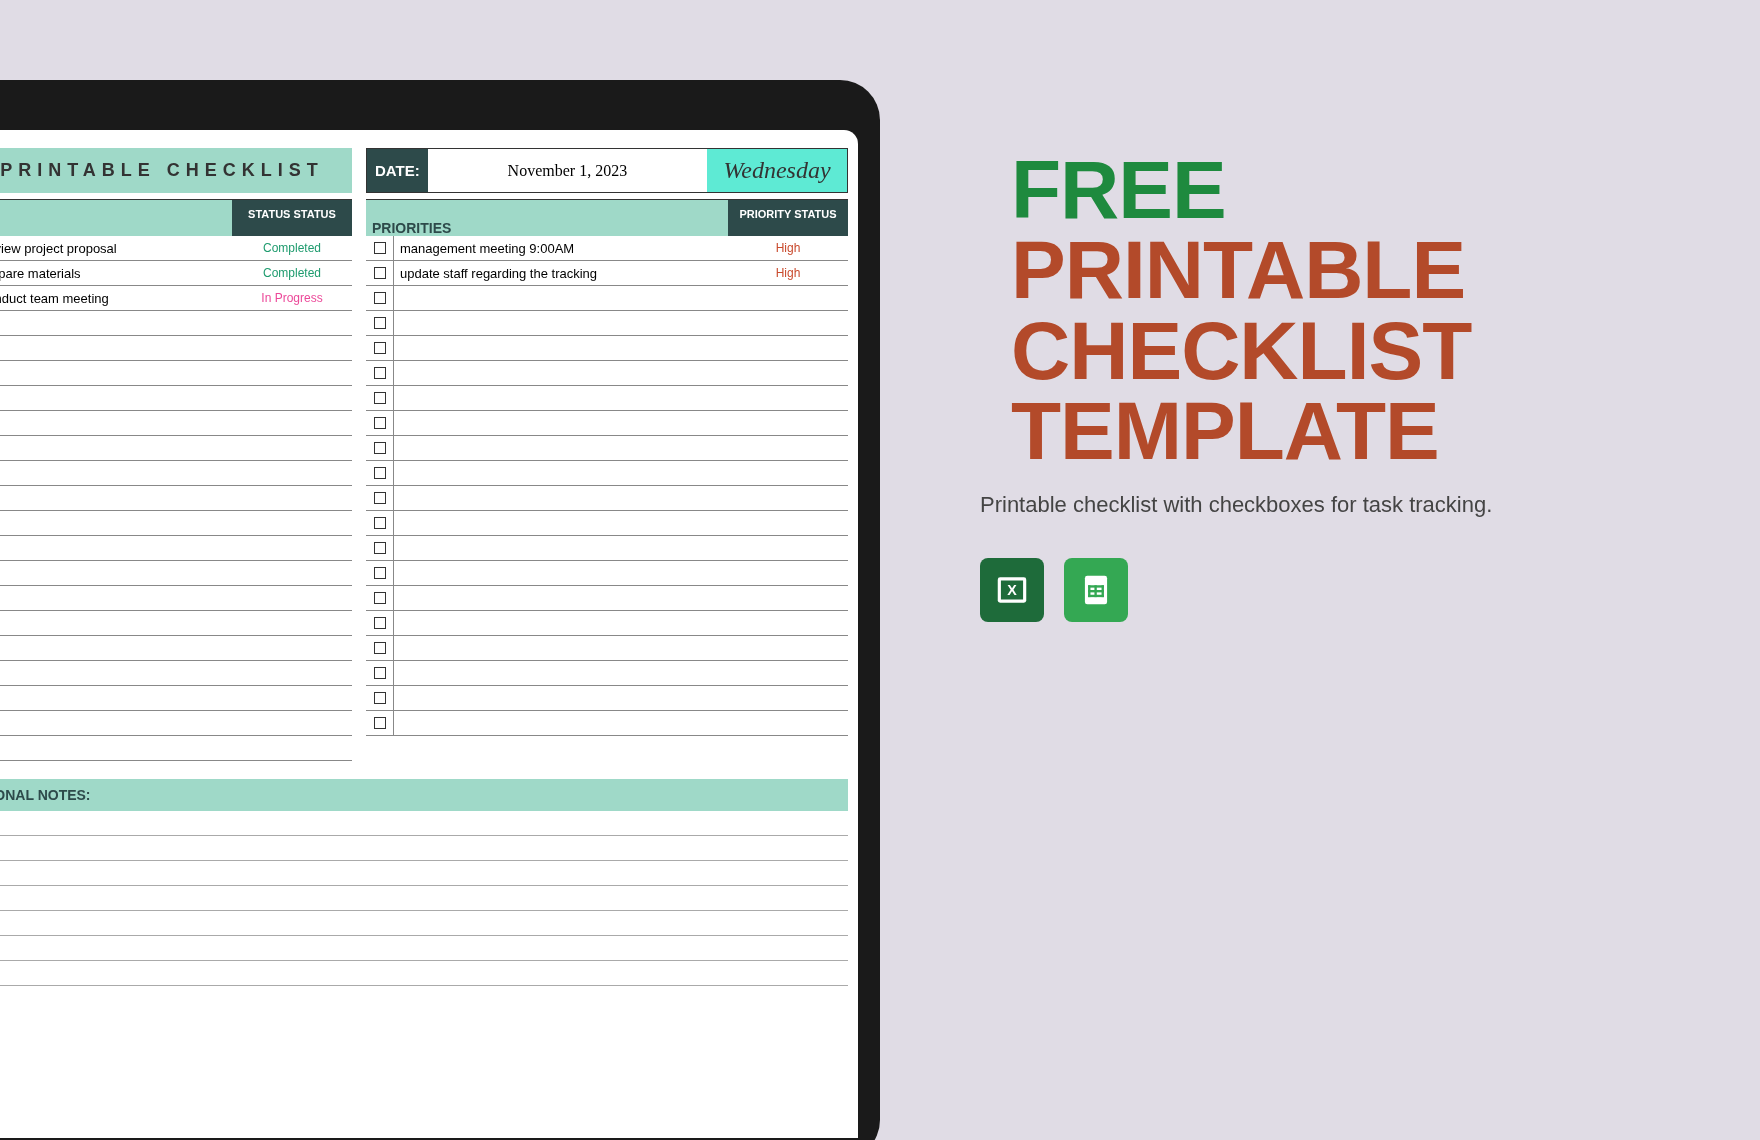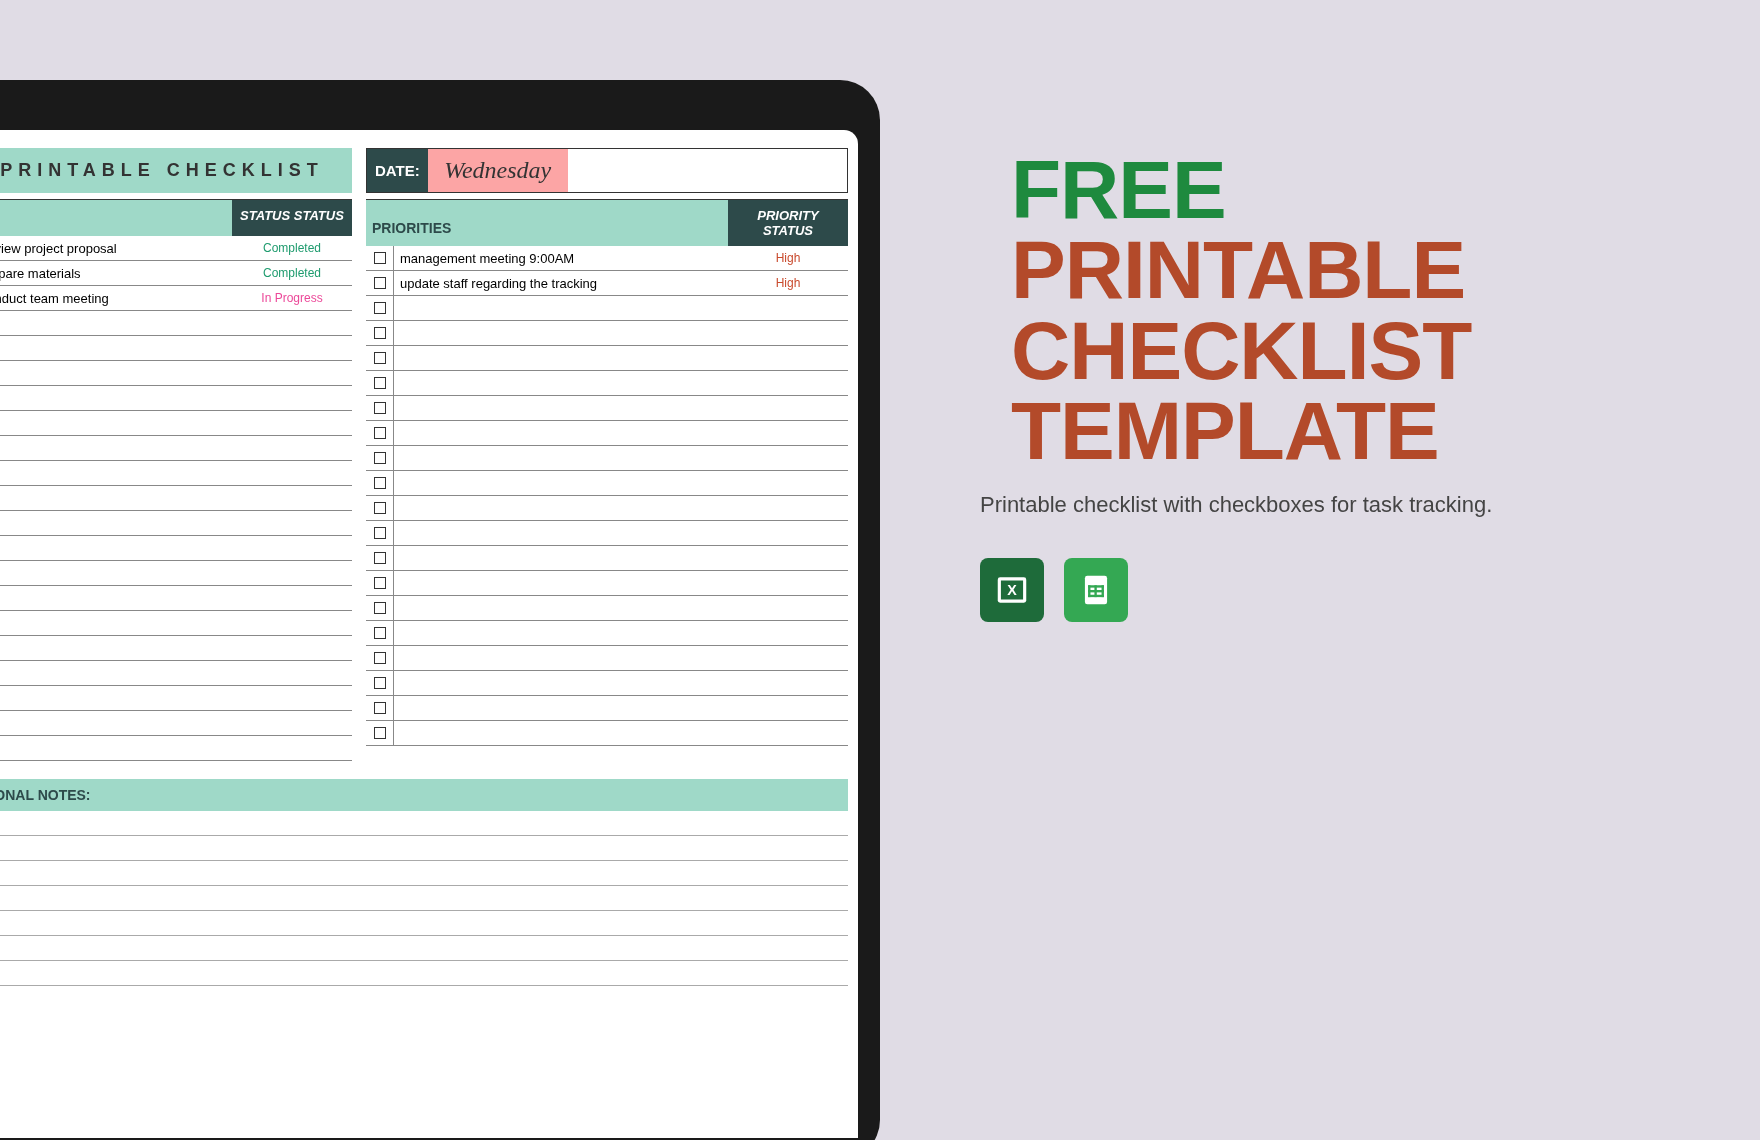"DATE:" .date-box { gap: none -> 36px }
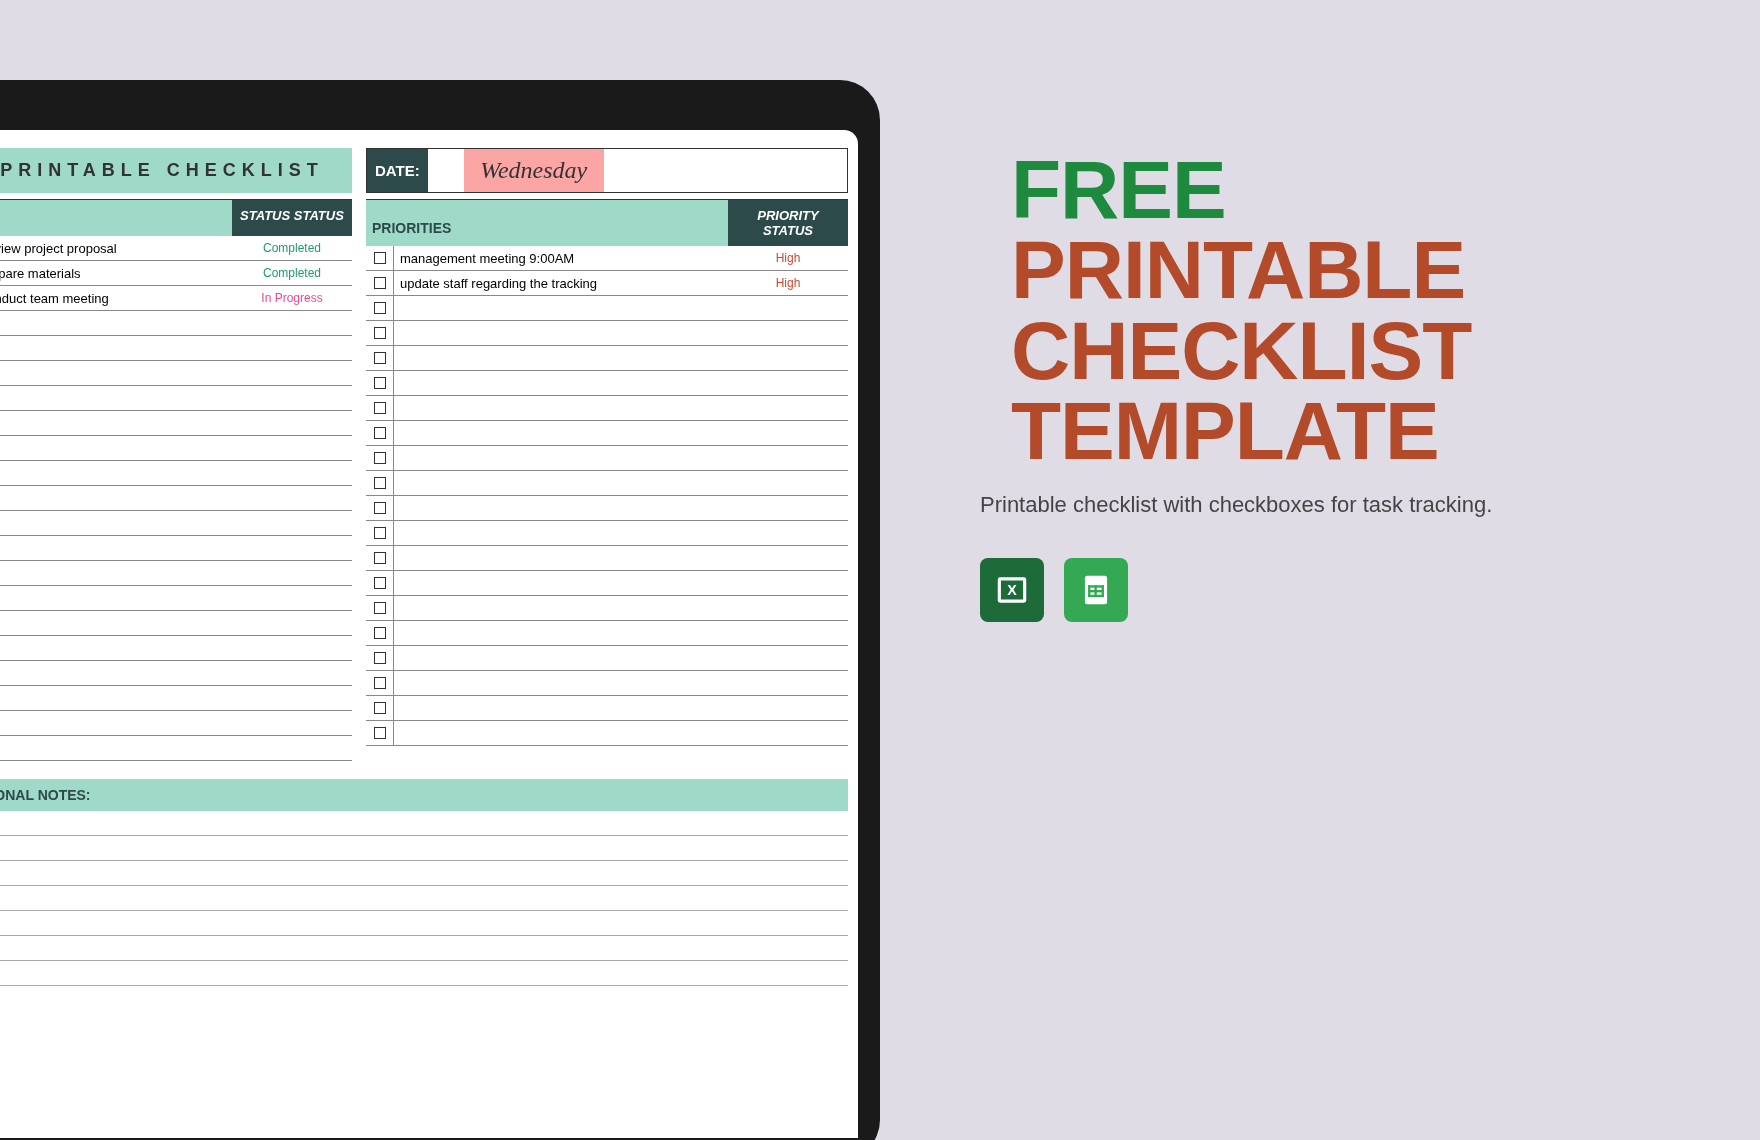"November 1, 2023" div.date-value { html: none -> <div>November 1, 2023</div> }
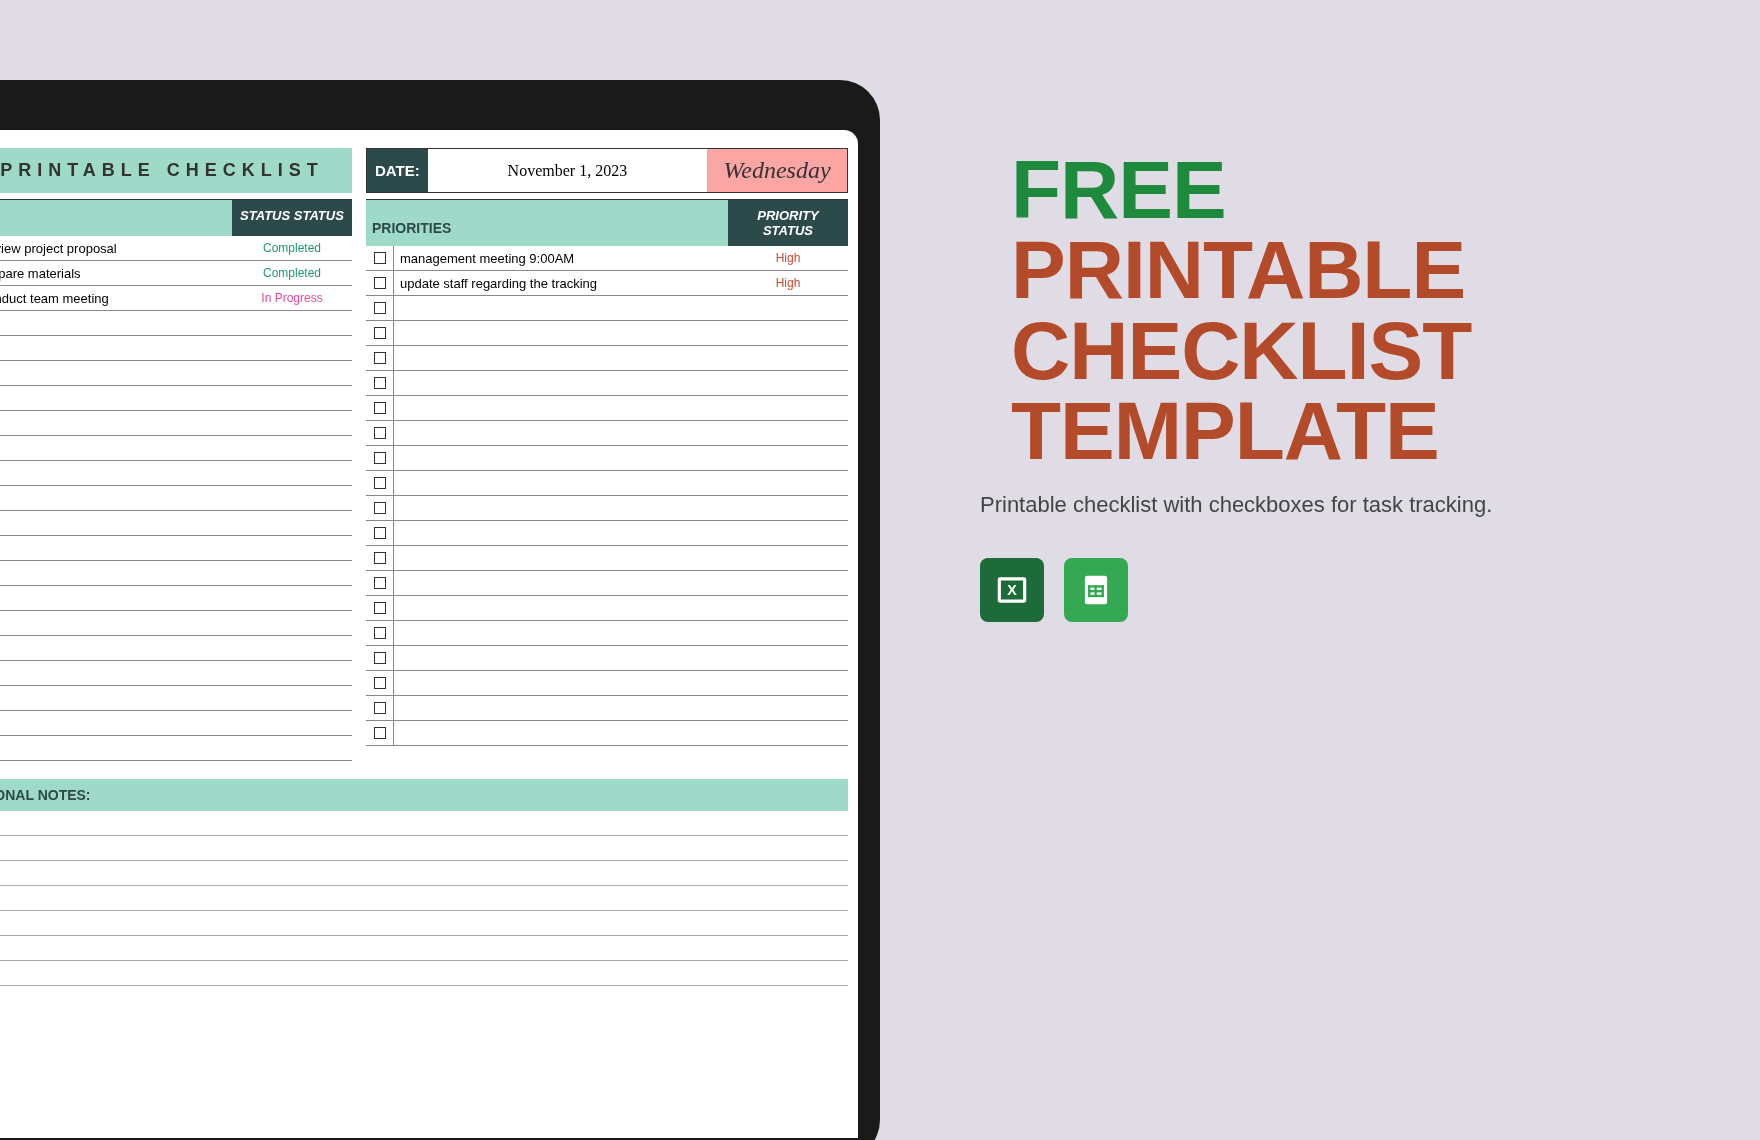"Wednesday" .day-name { background: #fca5a5 -> #5eead4 }
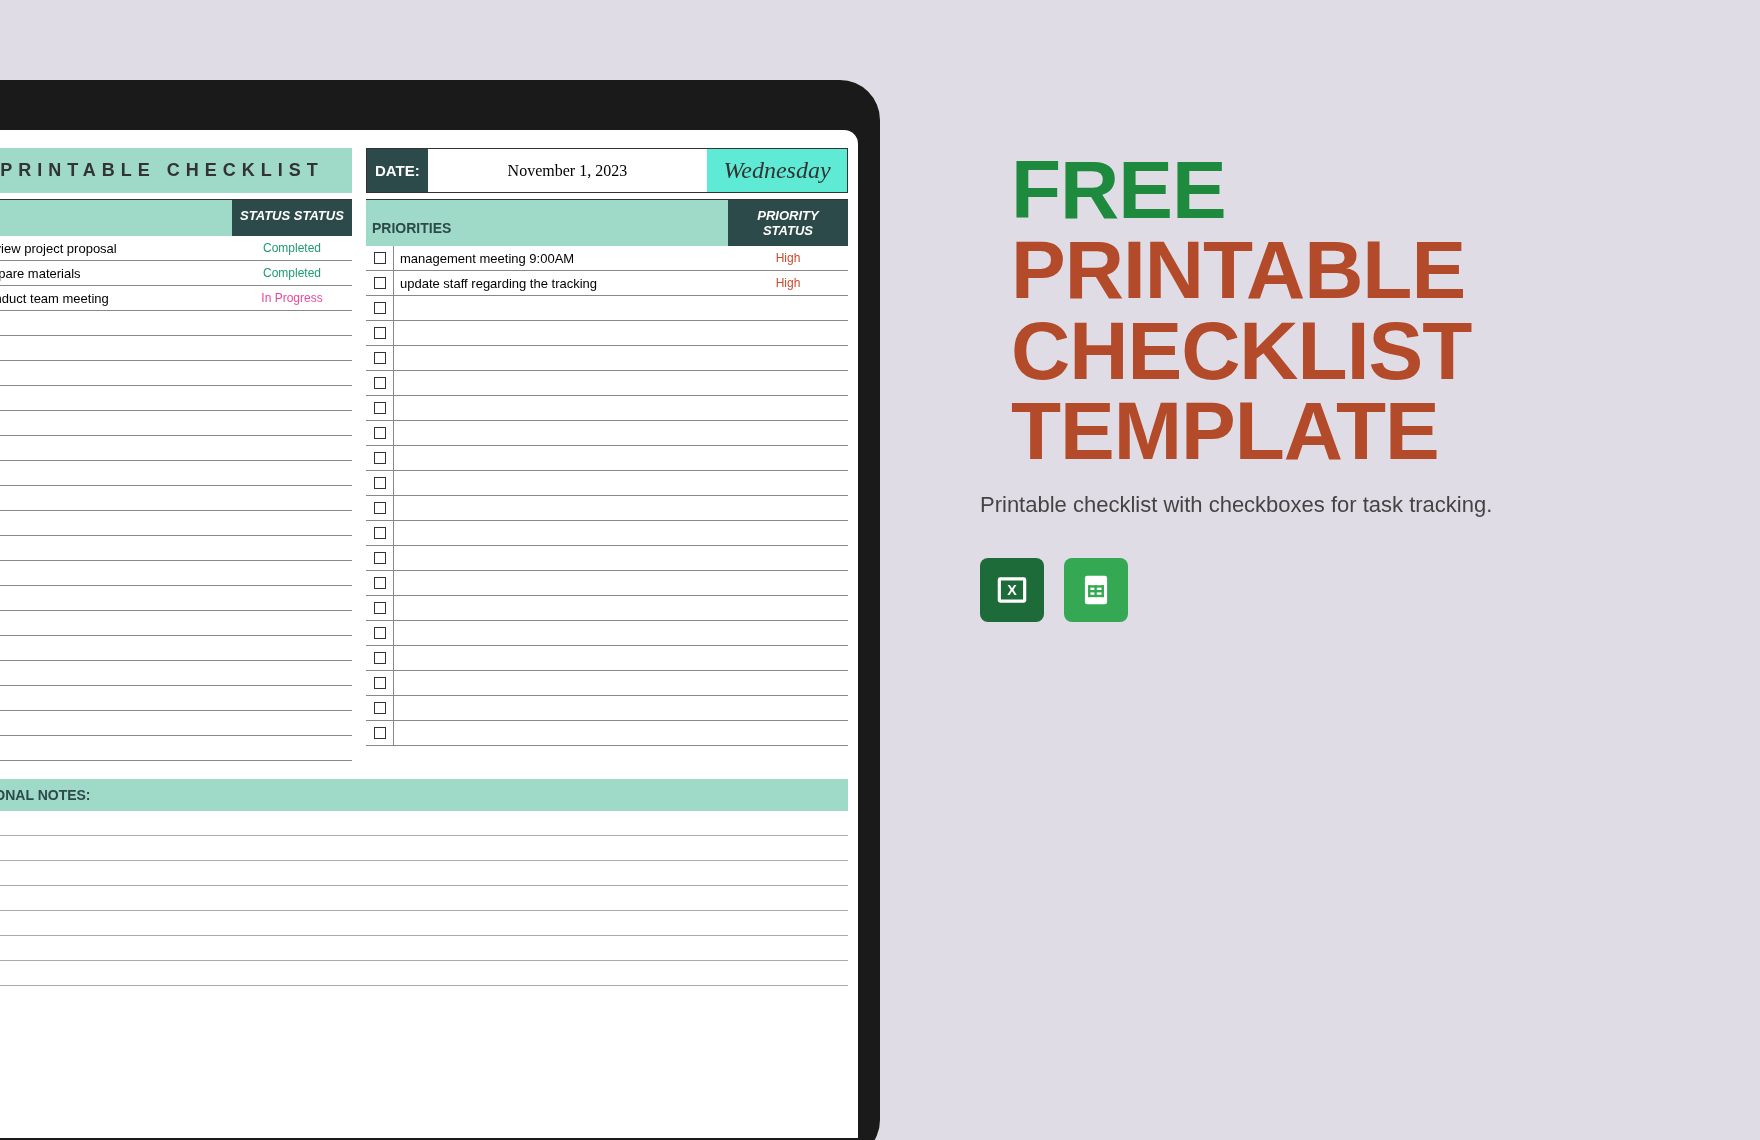"STATUS STATUS" .col-head .h2 { font-size: 13px -> 11px; font-style: italic -> none }
